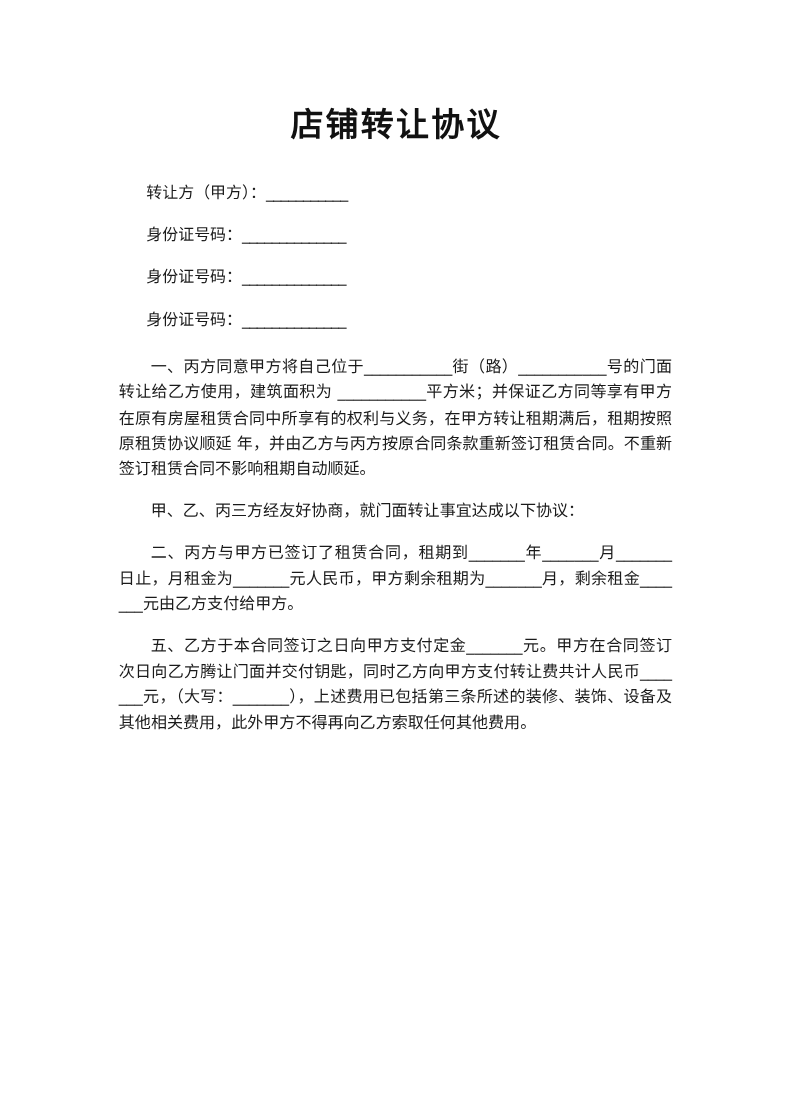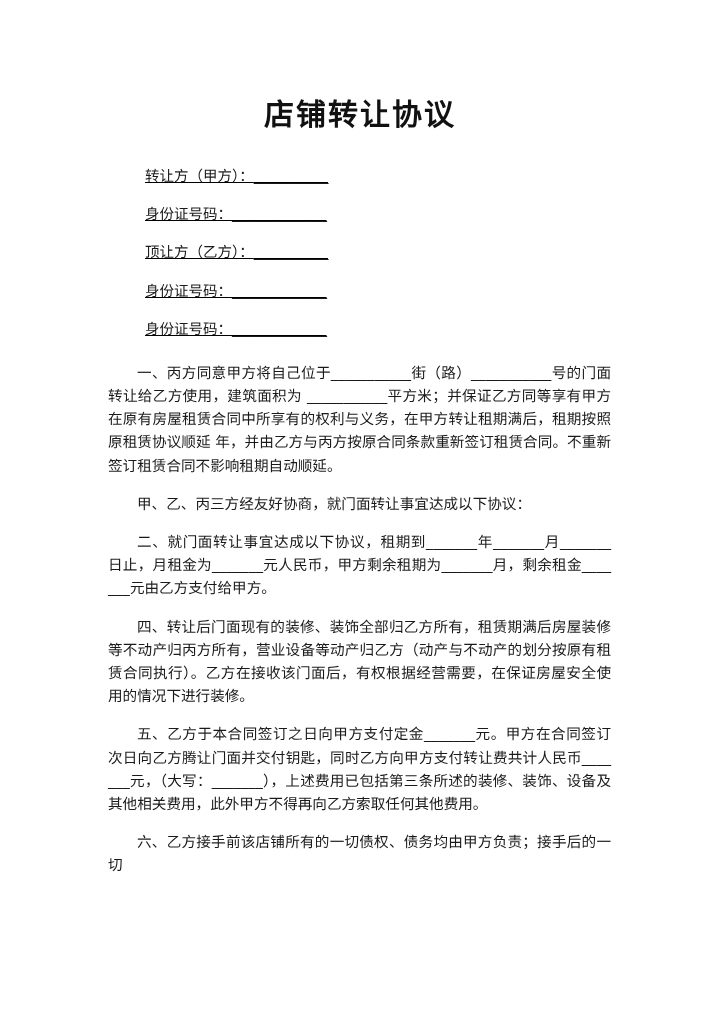"转让方（甲方）：___________" .party-block { margin: 12px -> 0; text-decoration: underline -> none }
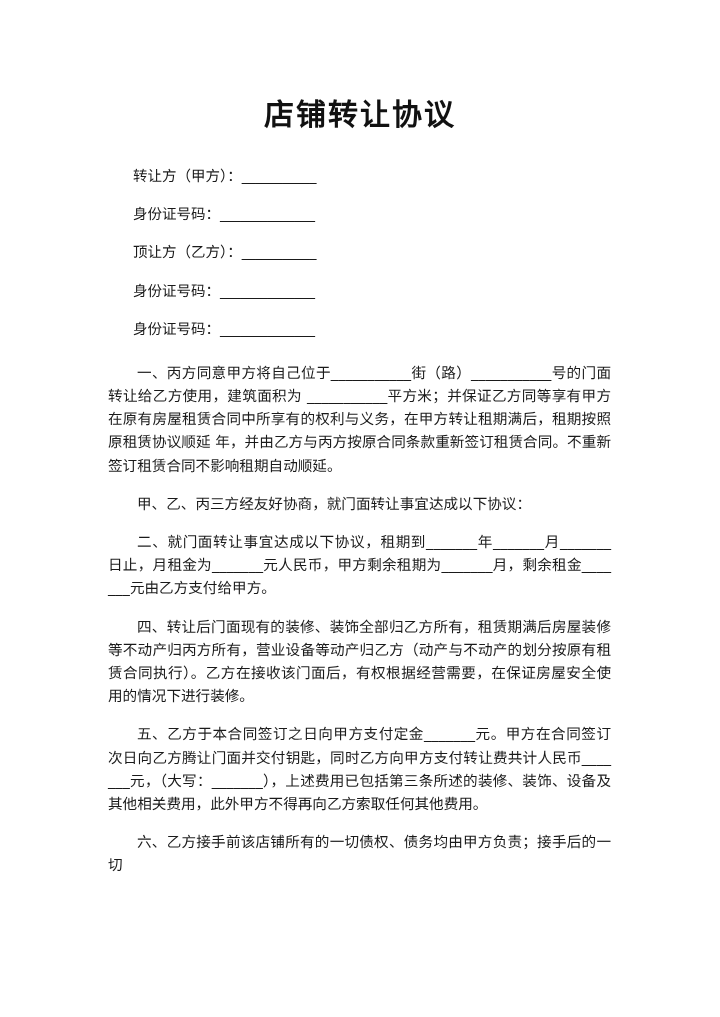"顶让方（乙方）：___________" div.party-line { html: <div><span>顶让方（乙方）：</span><span>___________</span></div> -> none }
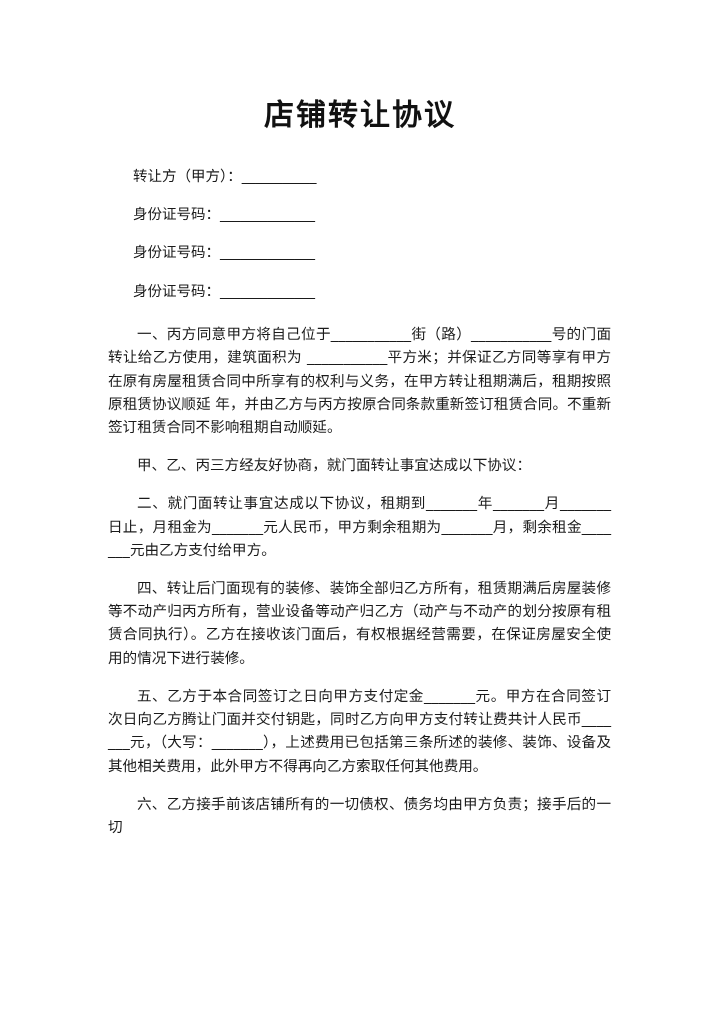"二、就门面转让事宜达成以下协议，租期到_______年_______月_____" p.clause { text: 就门面转让事宜达成以下协议 -> 丙方与甲方已签订了租赁合同 }
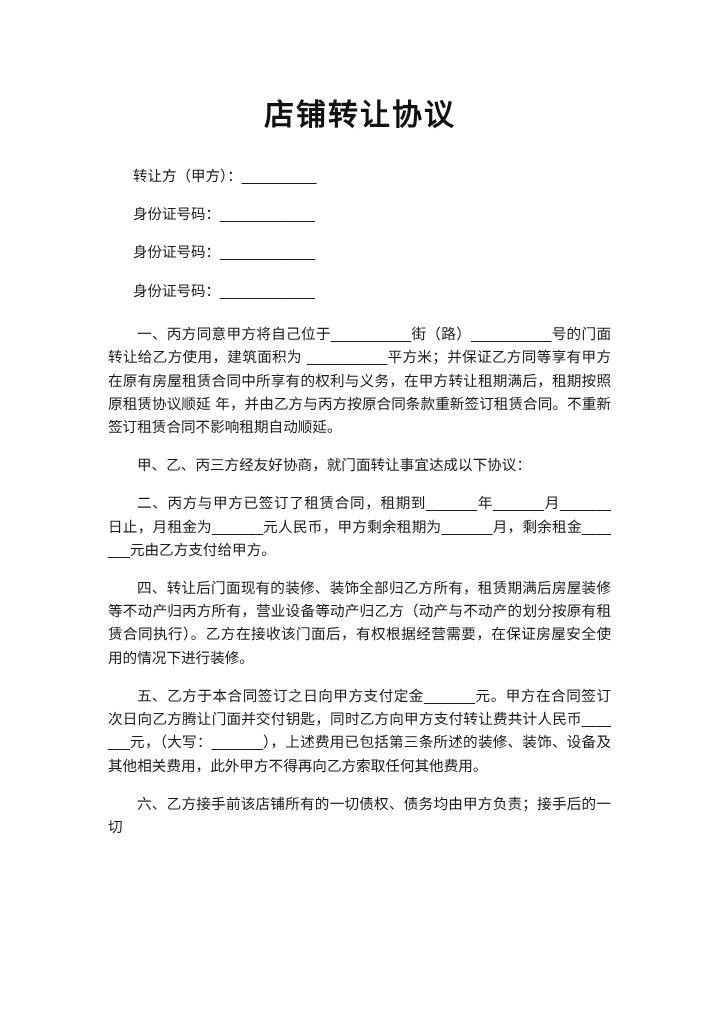"四、转让后门面现有的装修、装饰全部归乙方所有，租赁期满后房屋装修等不动产归丙方所" p.clause { html: <p>四、转让后门面现有的装修、装饰全部归乙方所有，租赁期满后房屋装修等不动产归丙方所有，营业设备等动产归乙方（动产与不动产的划分按原有租赁合同执行）。乙方在接收该门面后，有权根据经营需要，在保证房屋安全使用的情况下进行装修。</p> -> none }
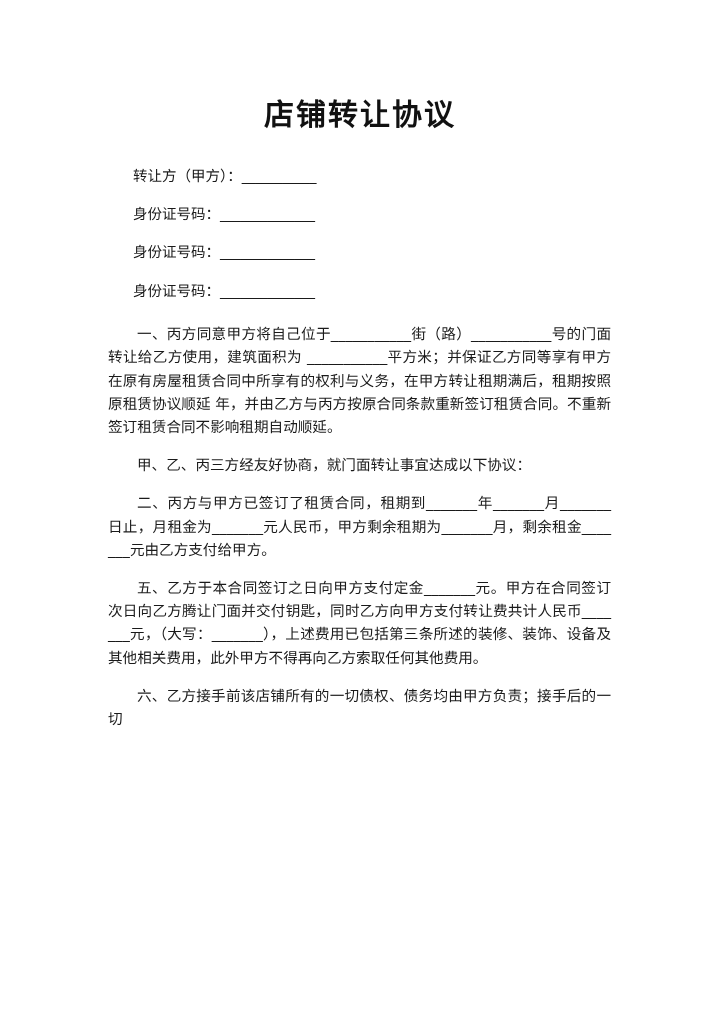"六、乙方接手前该店铺所有的一切债权、债务均由甲方负责；接手后的一切" p.clause { html: <p>六、乙方接手前该店铺所有的一切债权、债务均由甲方负责；接手后的一切</p> -> none }
